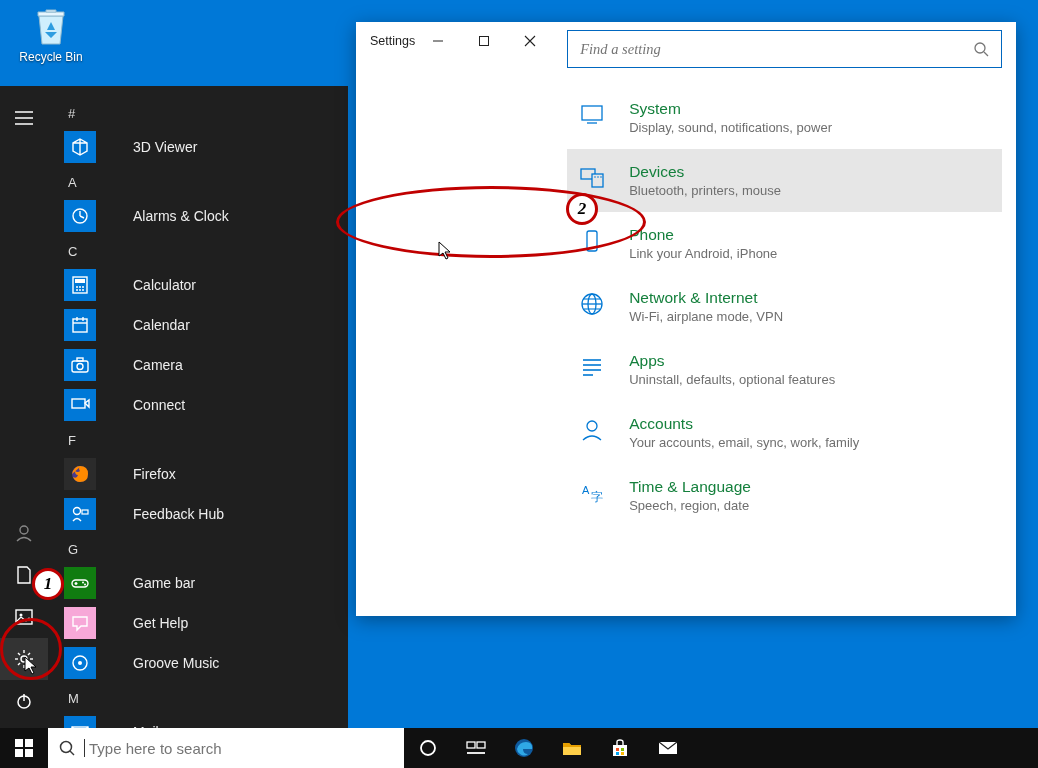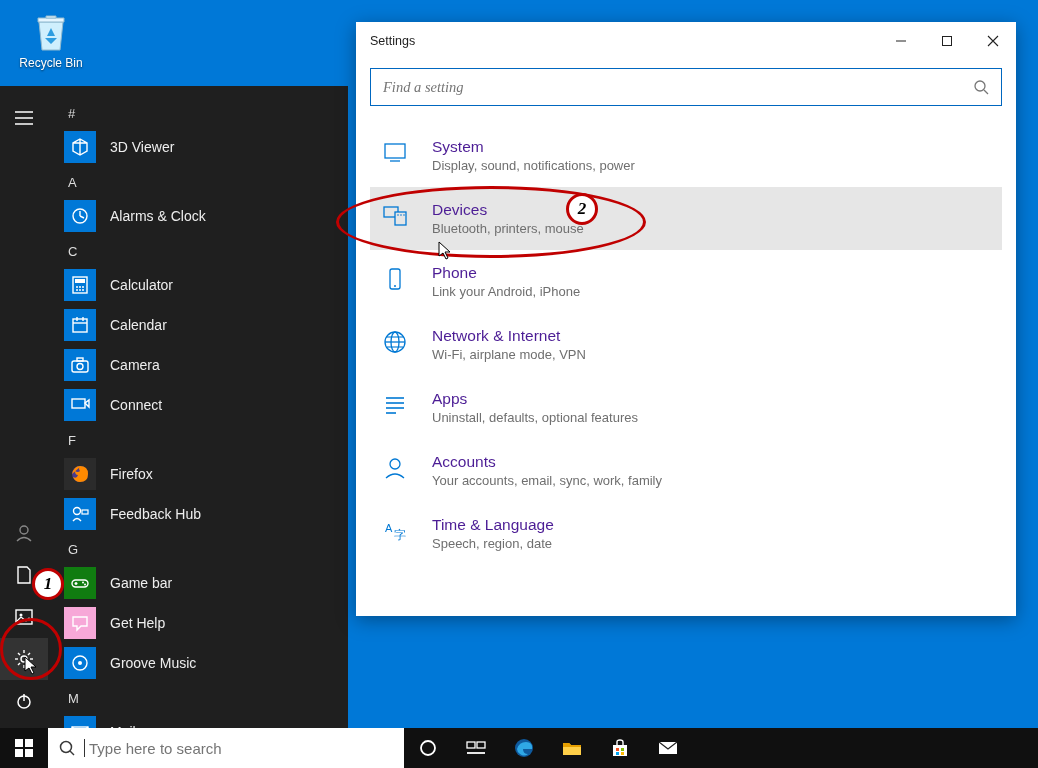"Settings" .settings-window { flex-direction: column -> none }
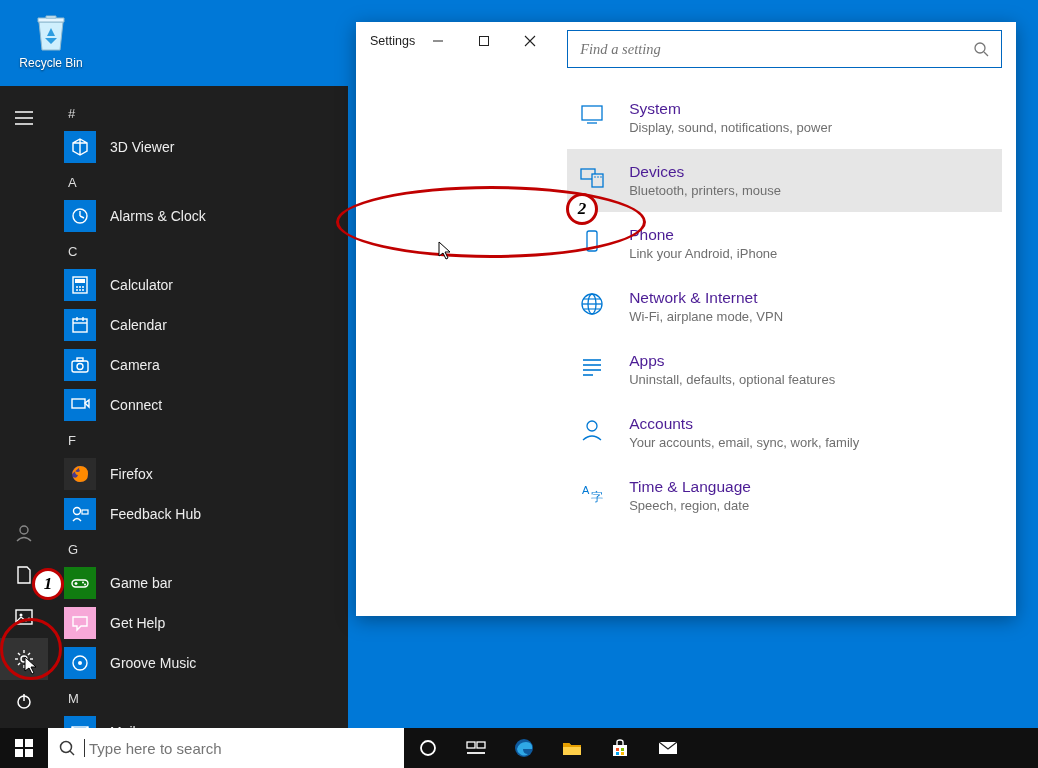"Recycle Bin" .desktop-icon { top: 10px -> 4px }
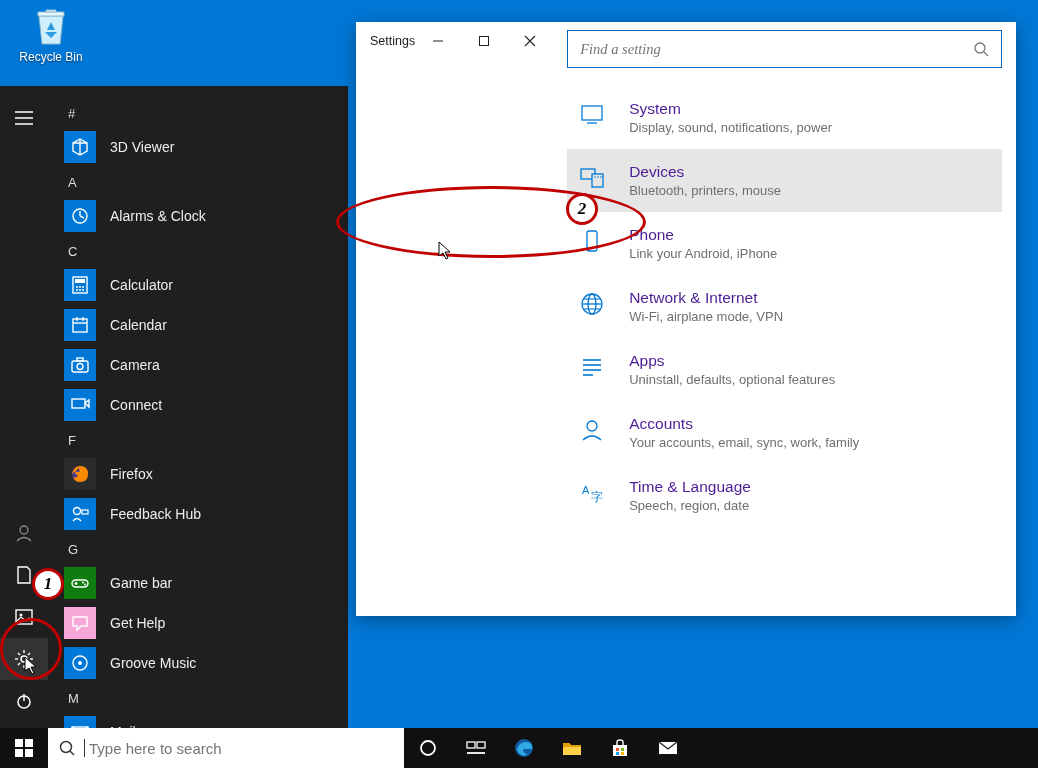"System" .cat-title { color: #4c1d95 -> #15803d }
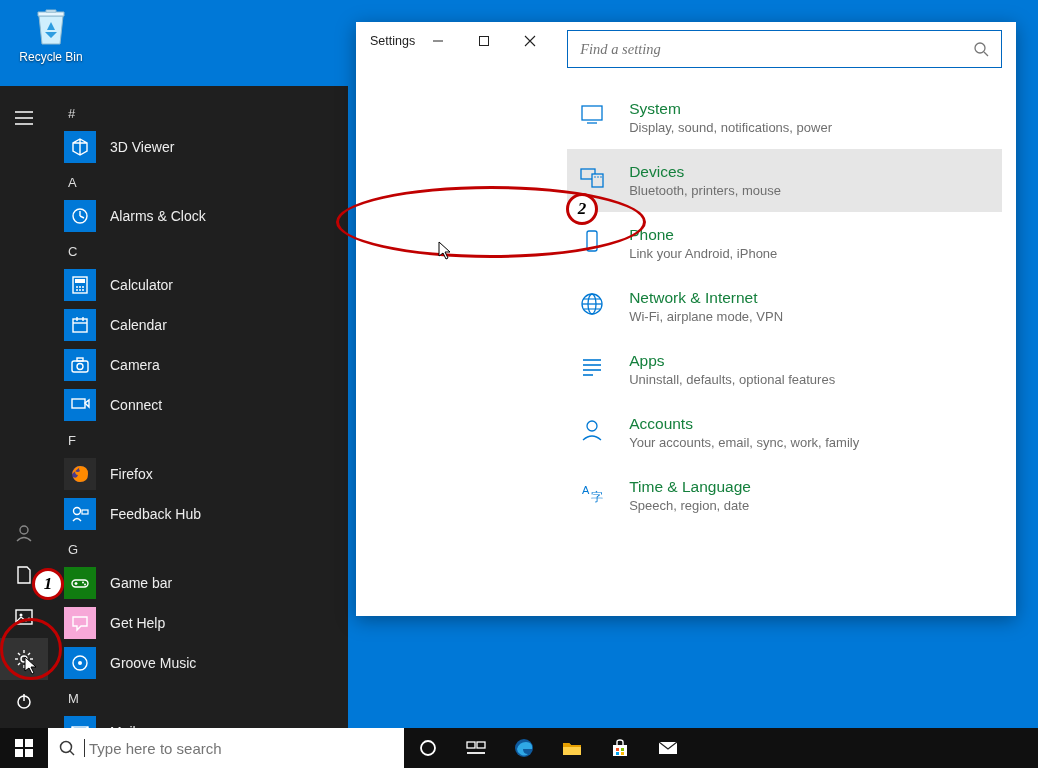"3D Viewer" .app-item { gap: none -> 23px }
